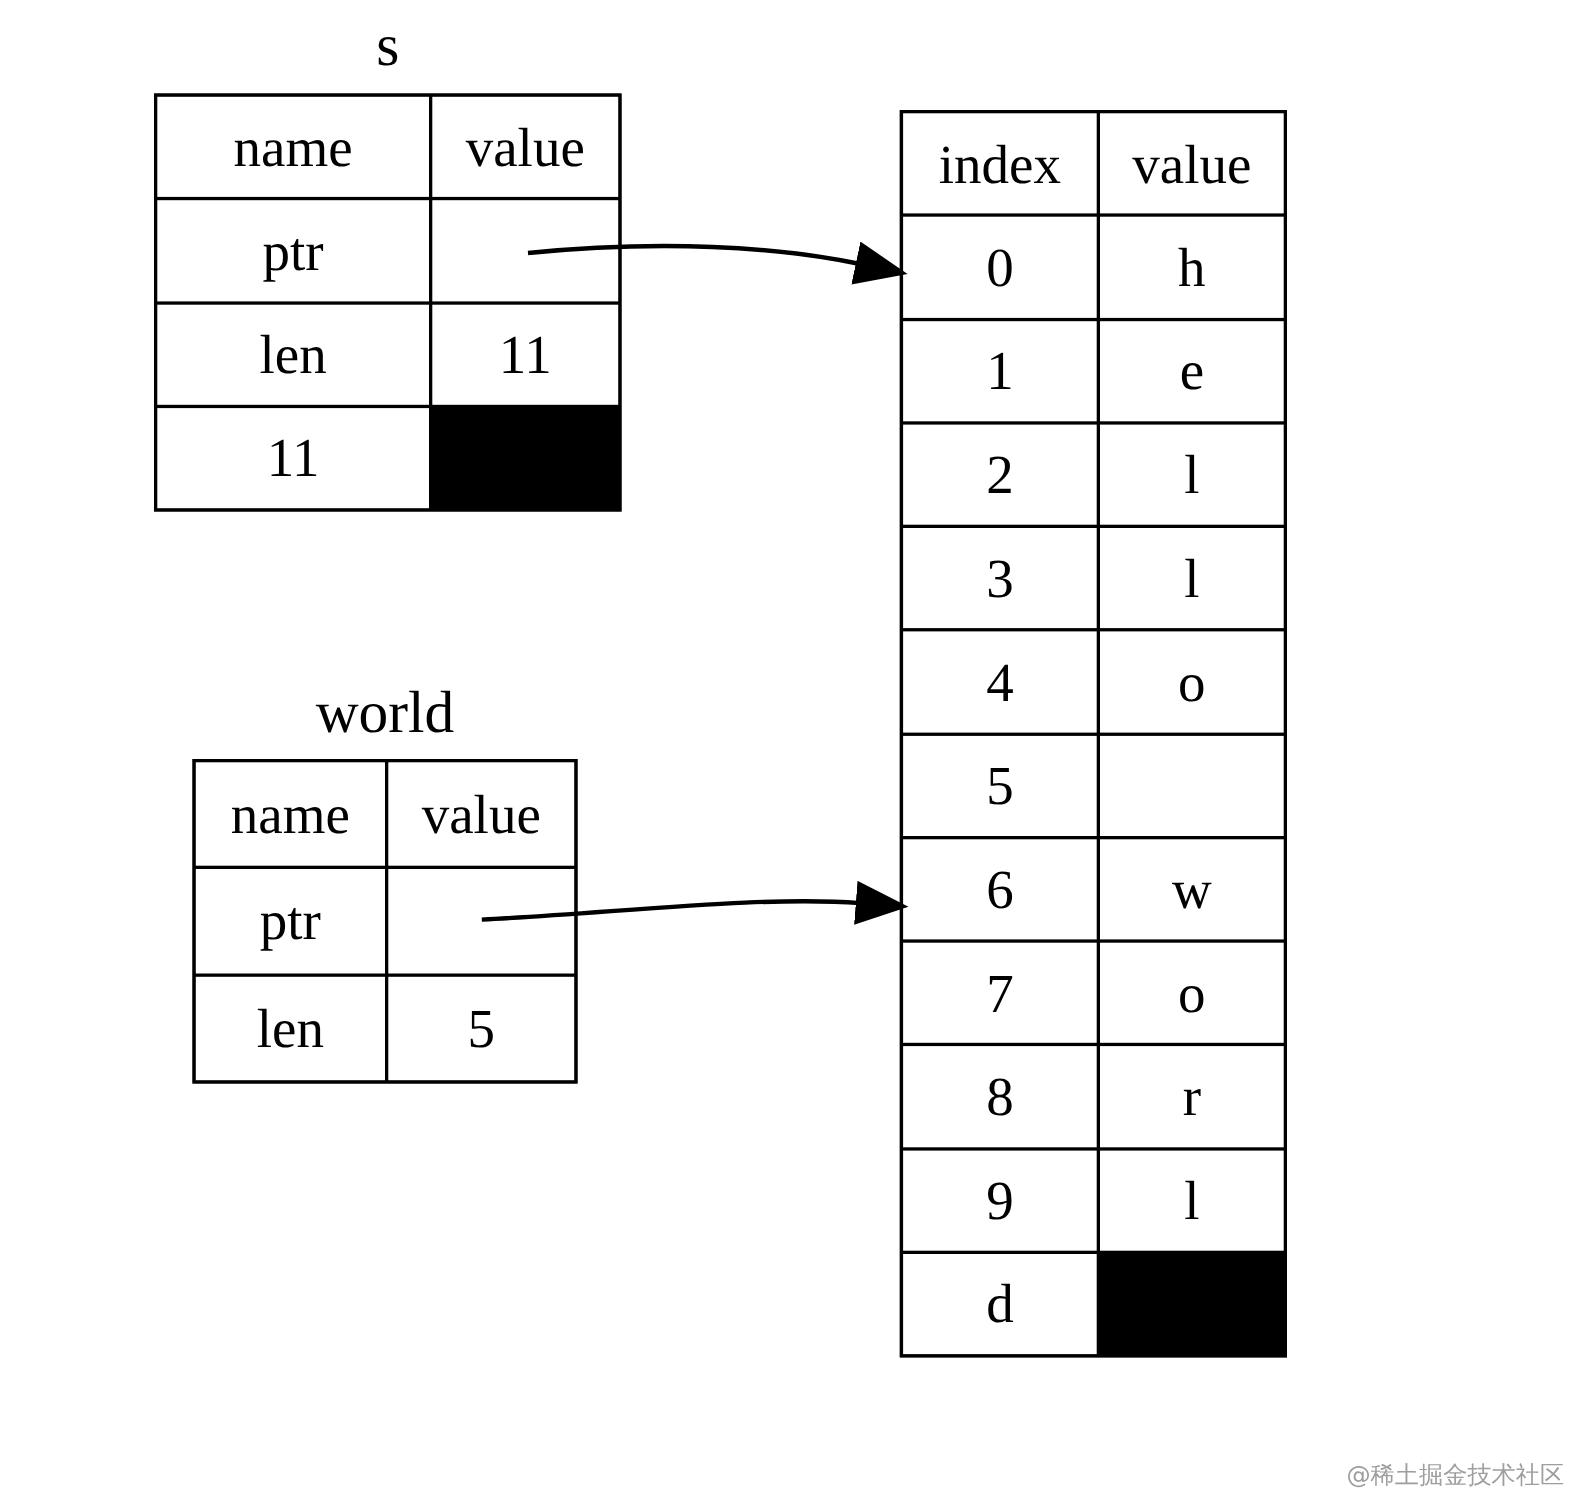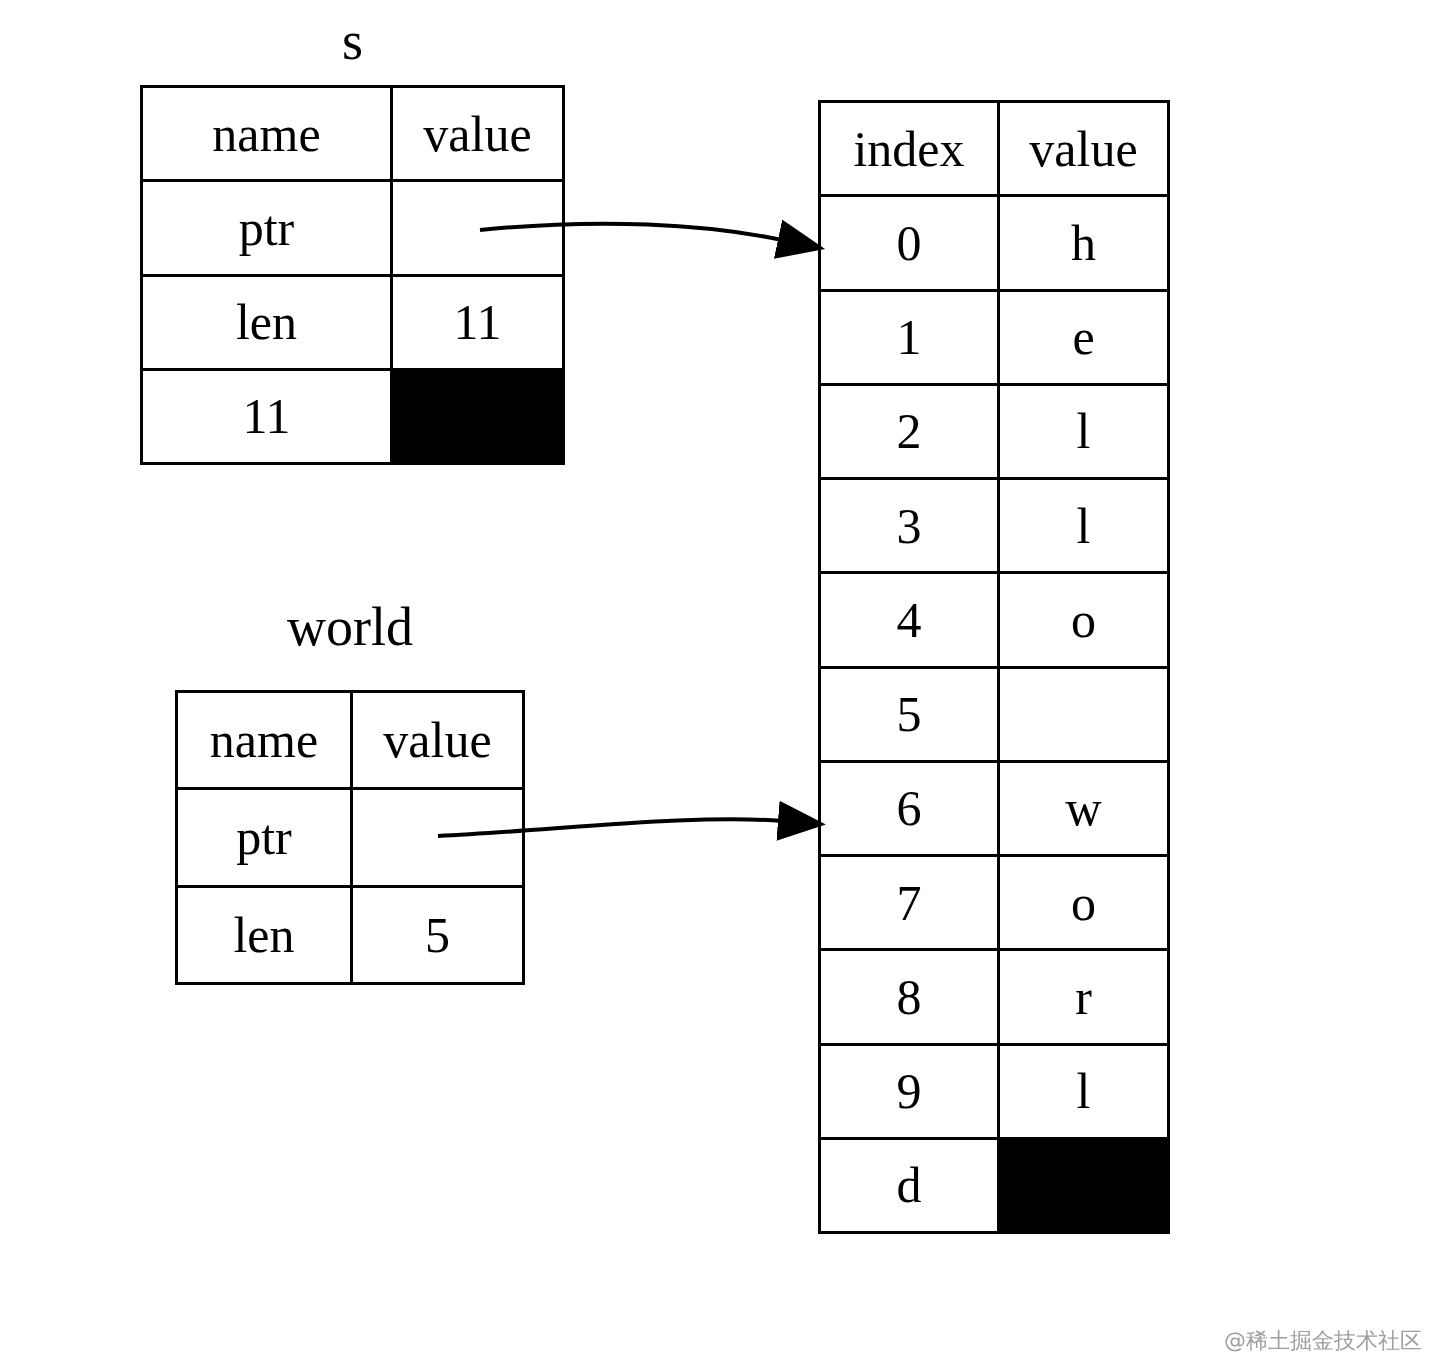"world" #world-title { top: 600px -> 620px }
